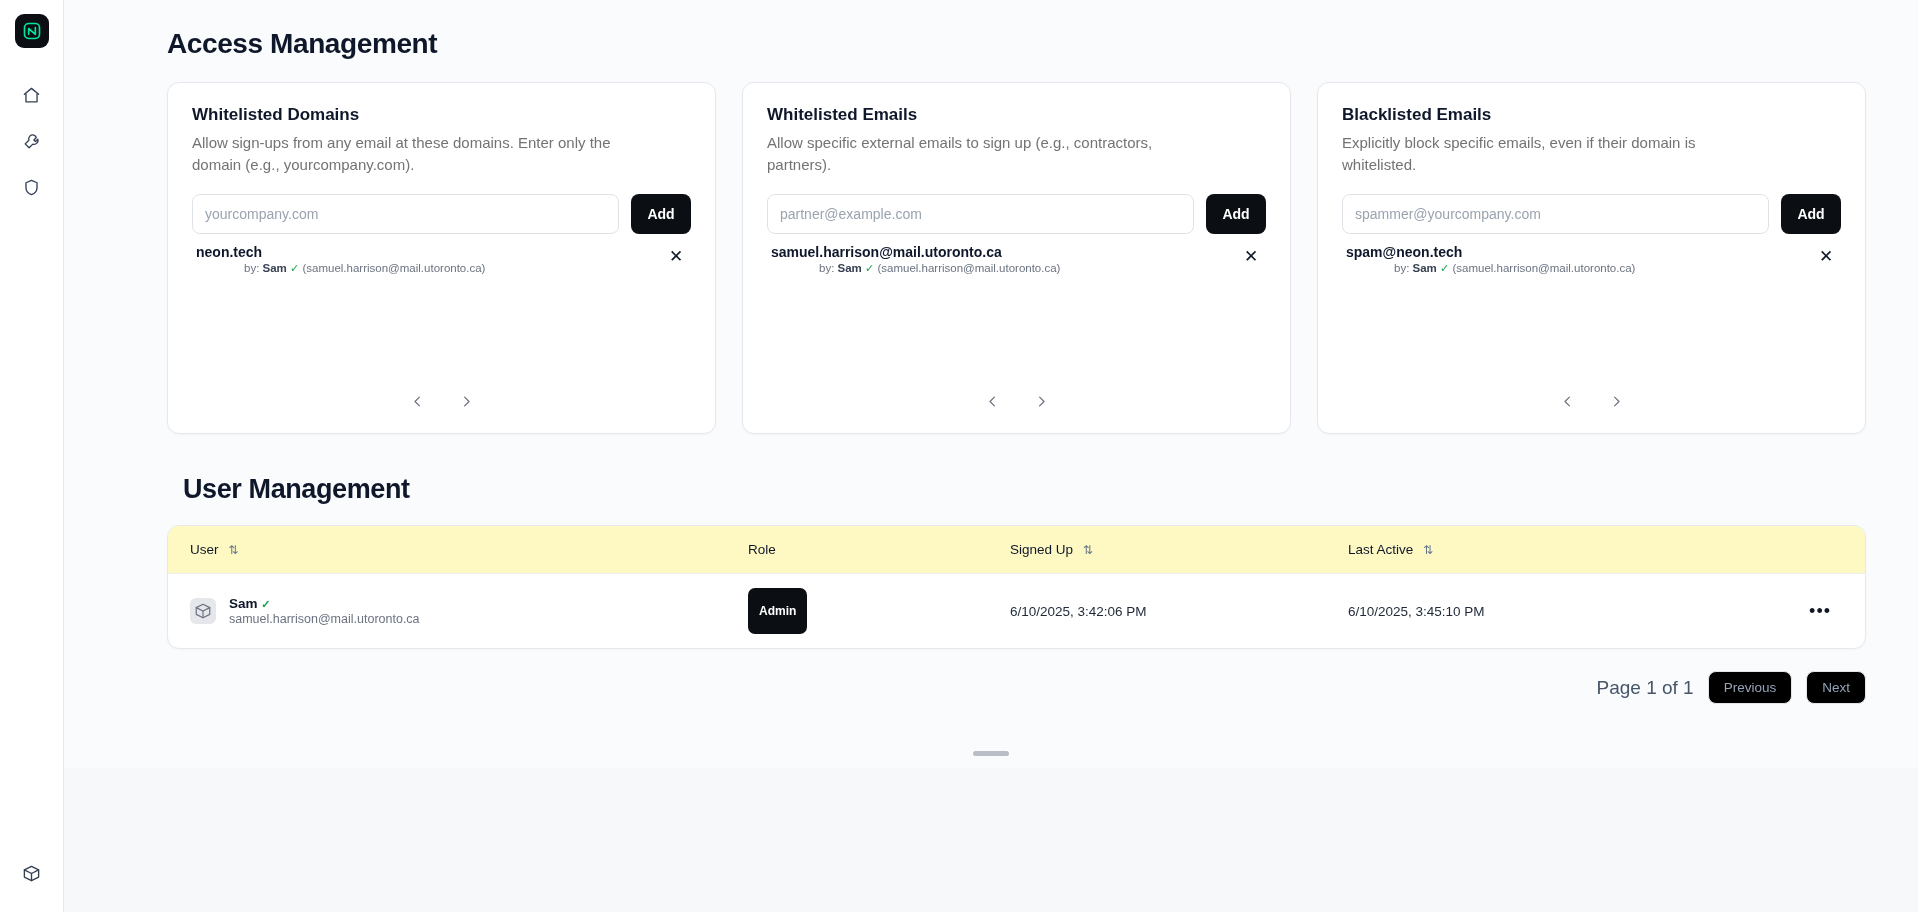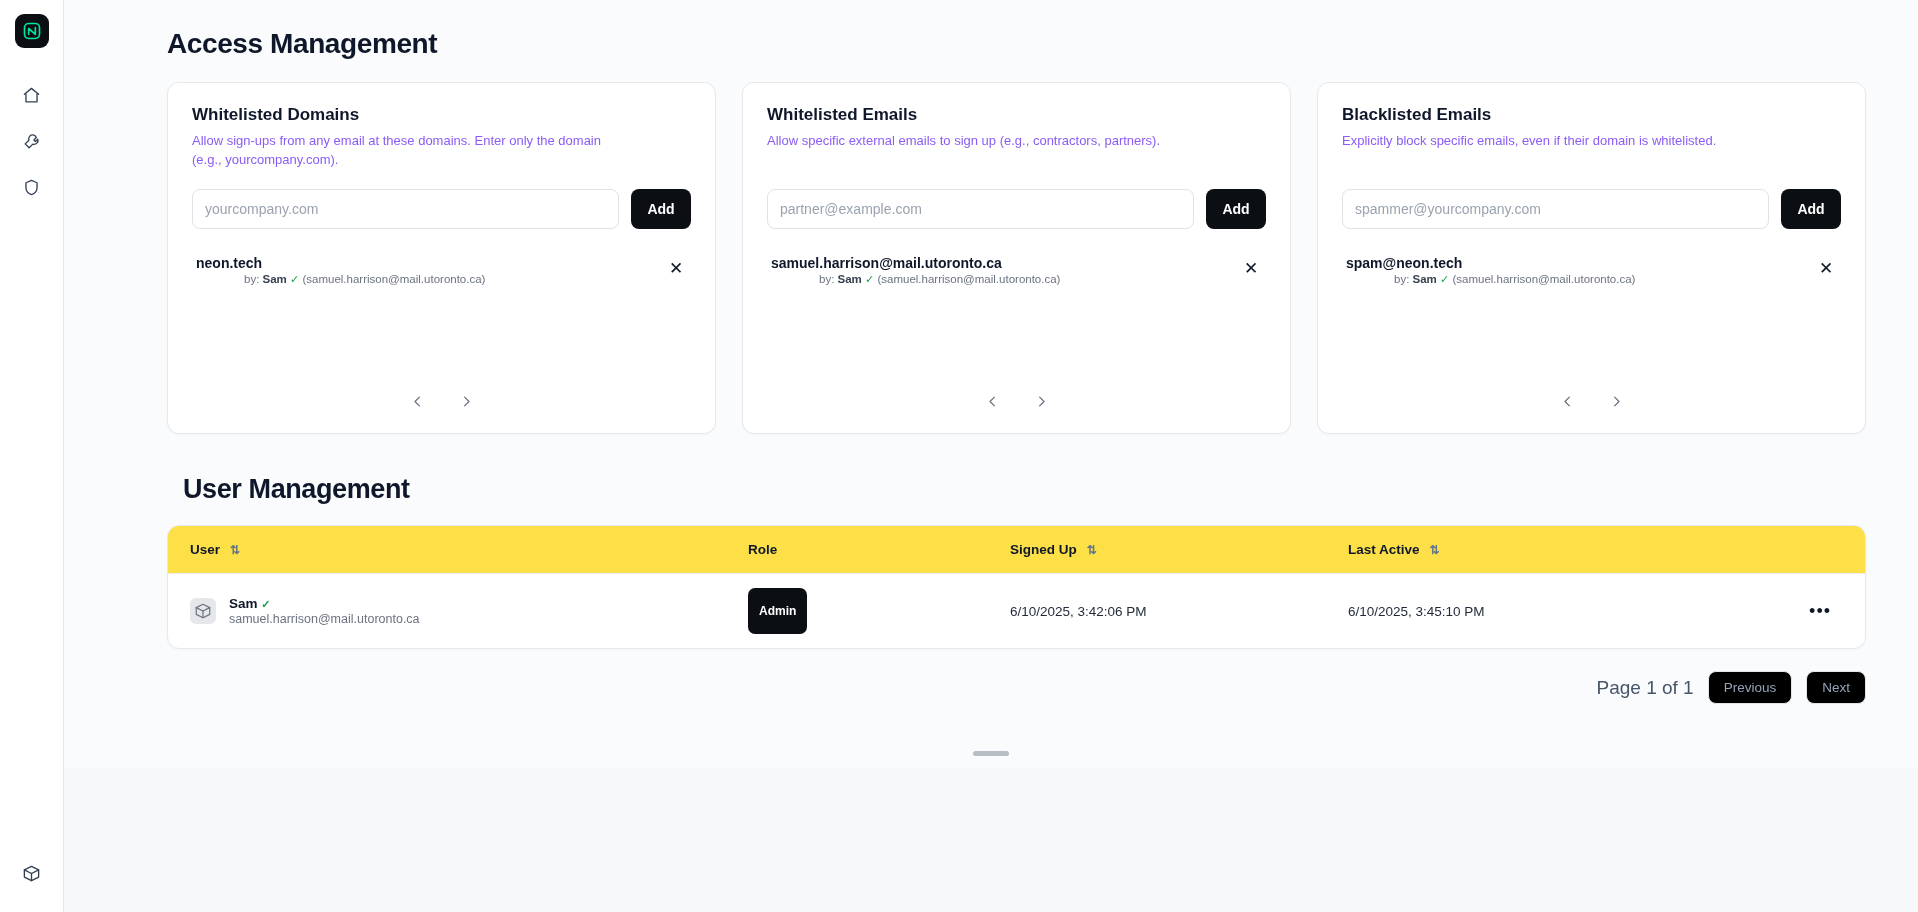"Allow sign-ups from any email" .card-desc { color: #8b5cf6 -> #737373; font-size: 13px -> 15px }
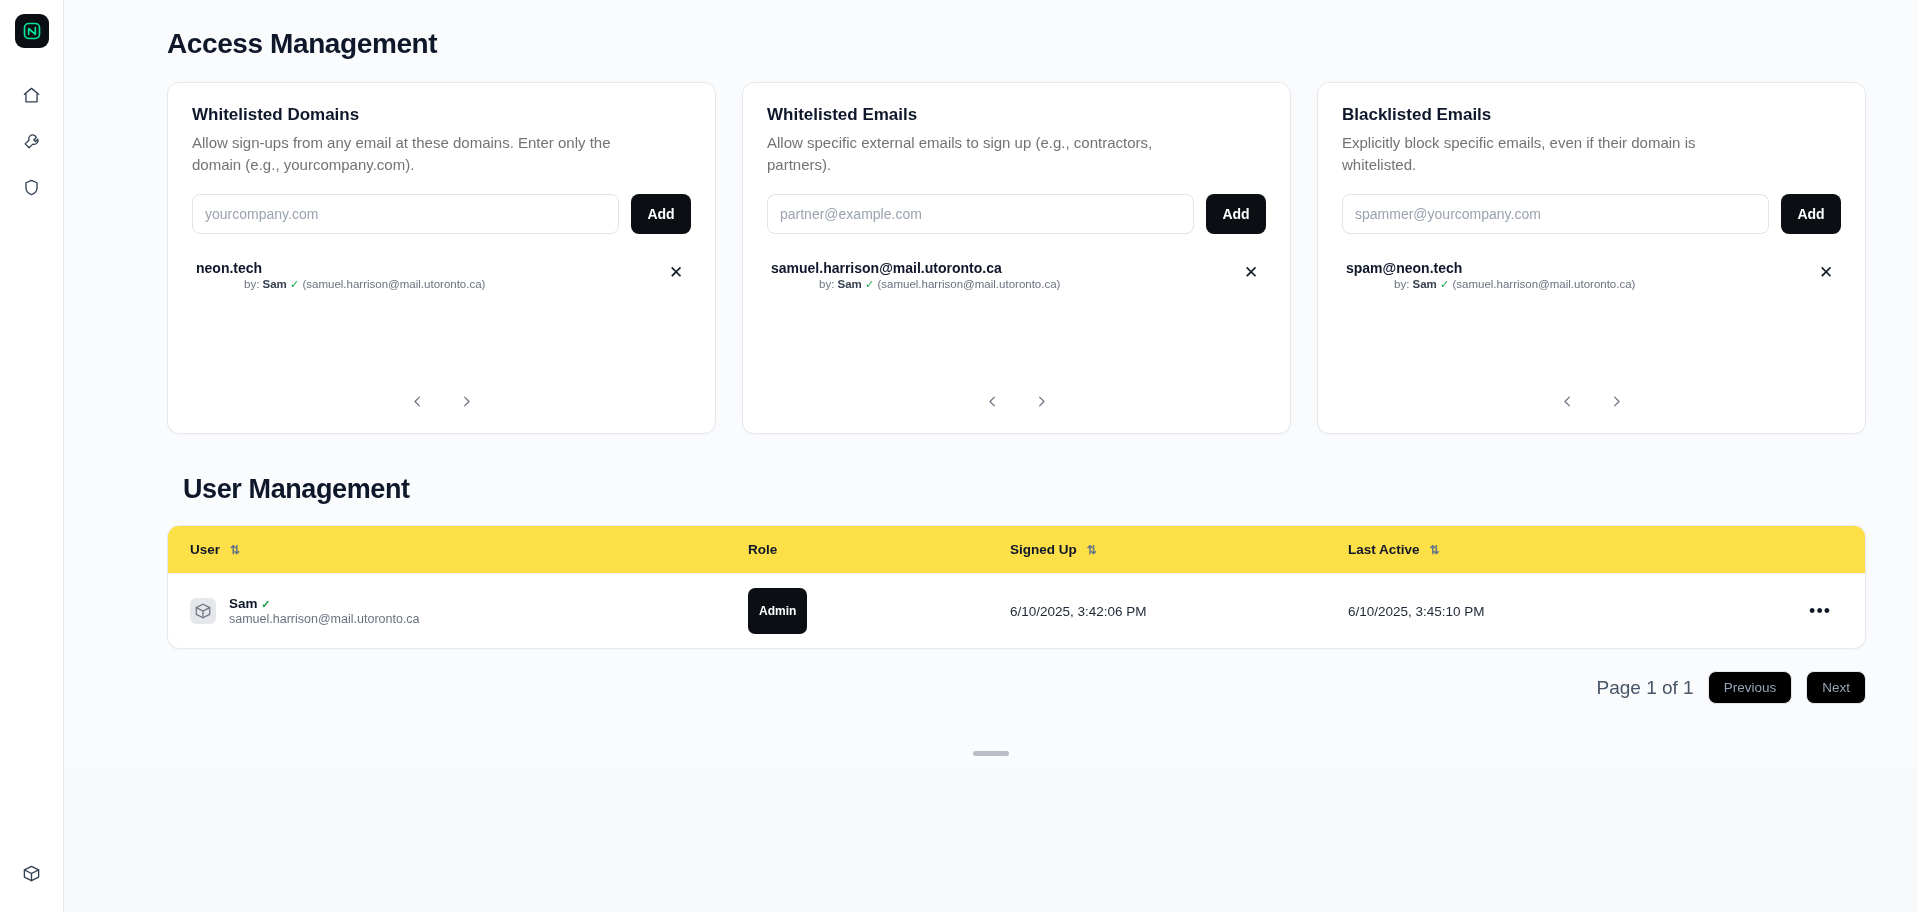"yourcompany.com" .add-row { margin-bottom: 22px -> 6px }
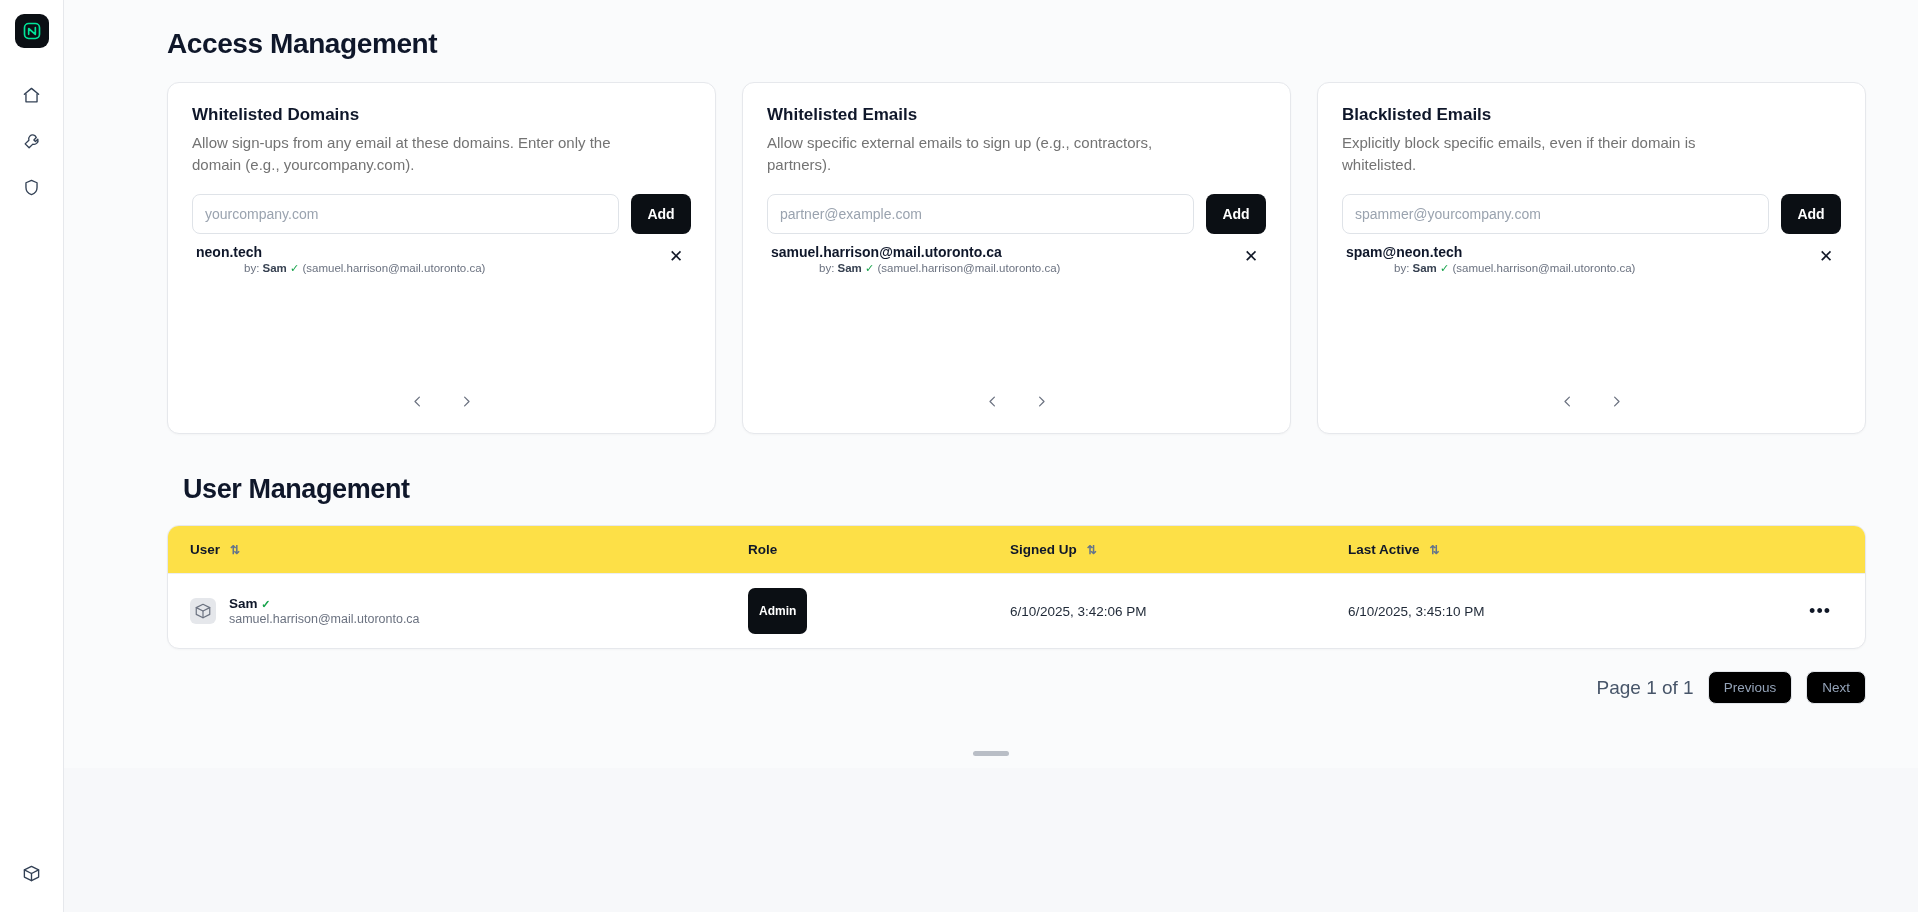"User ⇅" thead th { background: #fde047 -> #fef9c3; font-weight: 700 -> 400 }
